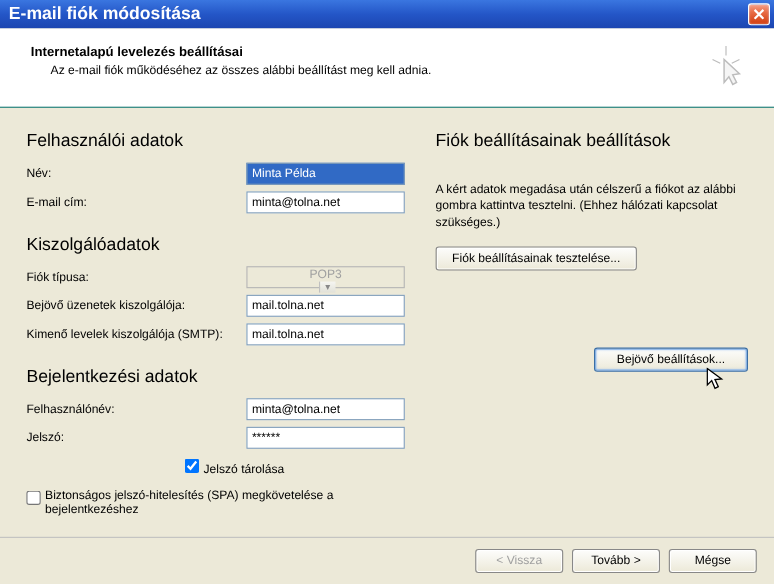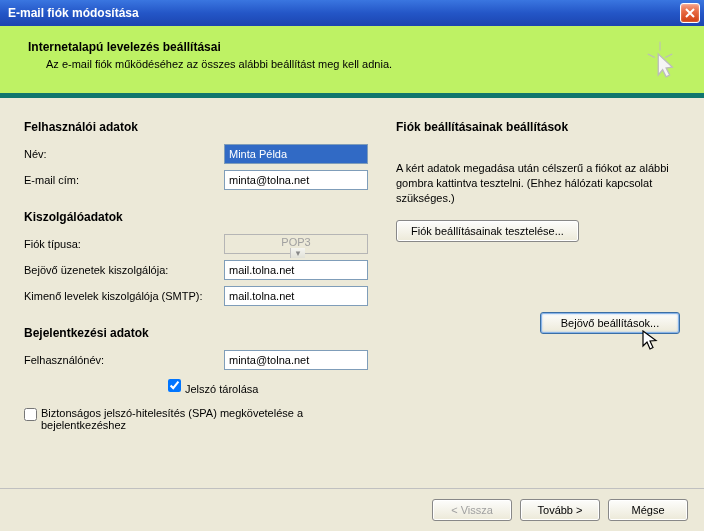"E-mail fiók módosítása" .titlebar { font-size: 12px -> 16px }
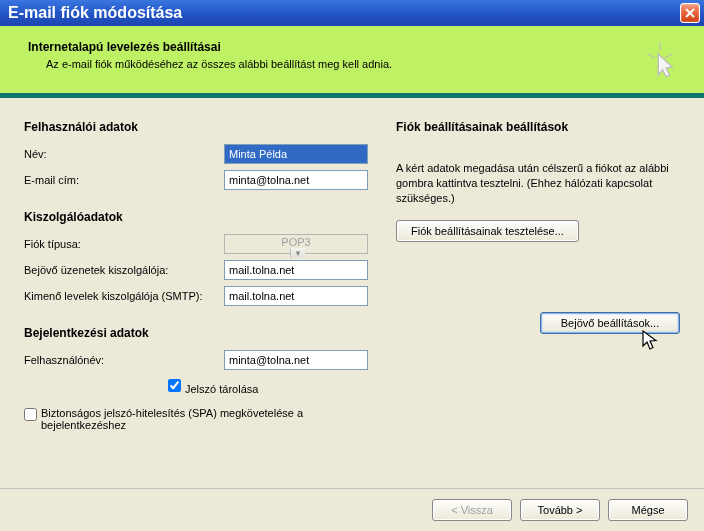"Internetalapú levelezés beállításai" .header-area { background: #bef264 -> #ffffff; border-bottom: 5px solid #0f766e -> 1px solid #0f766e }
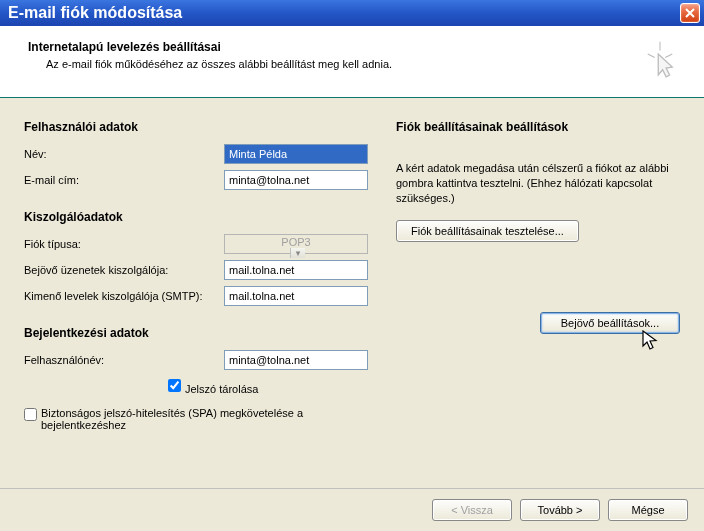"Felhasználói adatok" .section-title { font-size: 12px -> 16px; font-weight: bold -> normal }
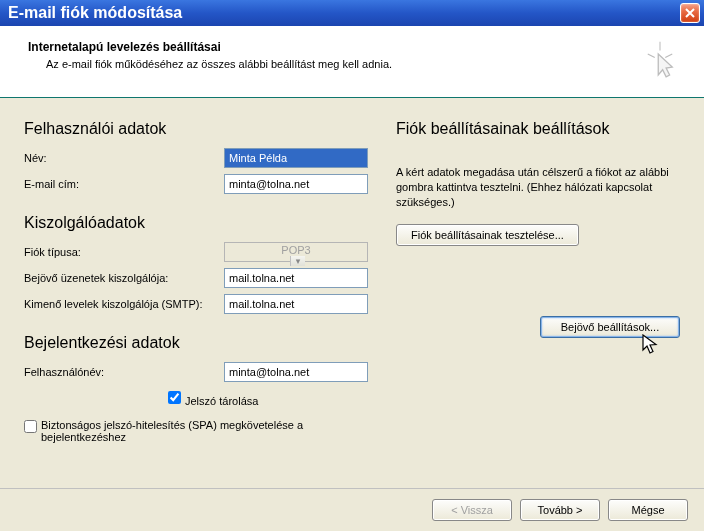"Jelszó:" div.row { html: none -> <div> <label>Jelszó:</label> <input> </div> }
